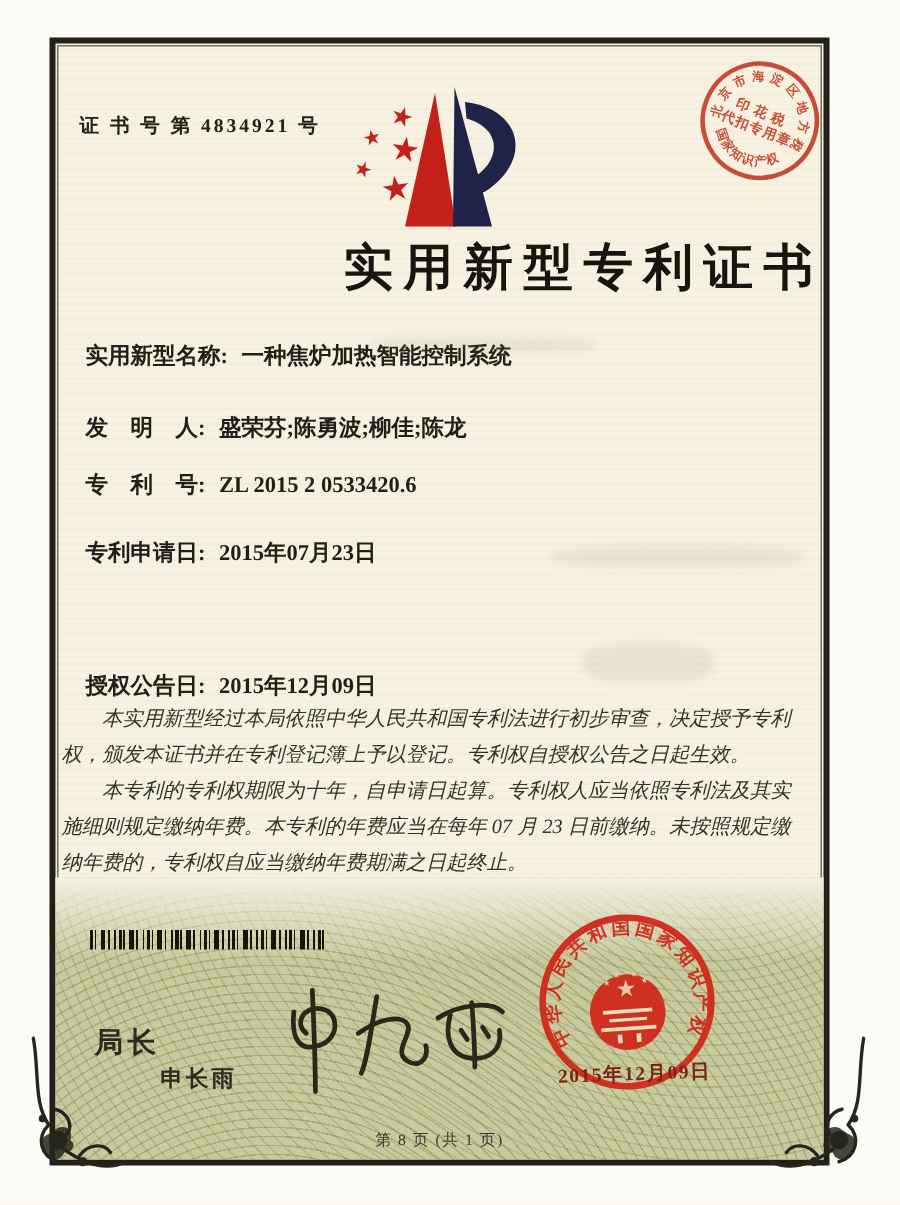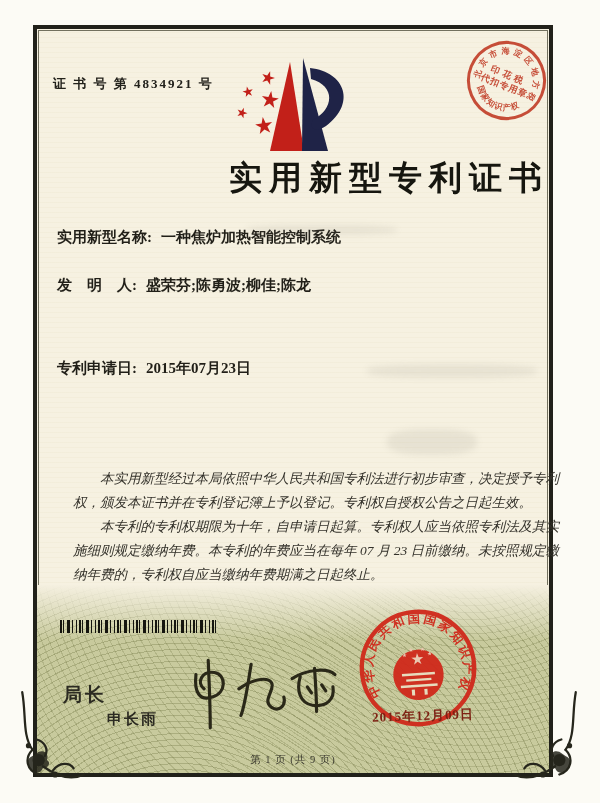"专 利 号: ZL 2015" div.abs { html: none -> <div> <span>专 利 号:</span><span>ZL 2015 2 0533420.6</span> </div> }
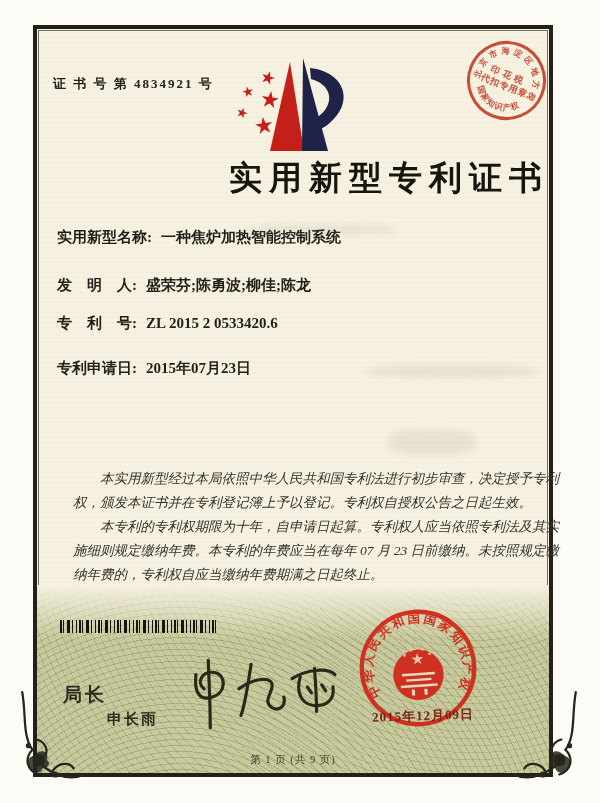"授权公告日: 2015年12月09日" div.abs { html: none -> <div> <span>授权公告日:</span><span>2015年12月09日</span> </div> }
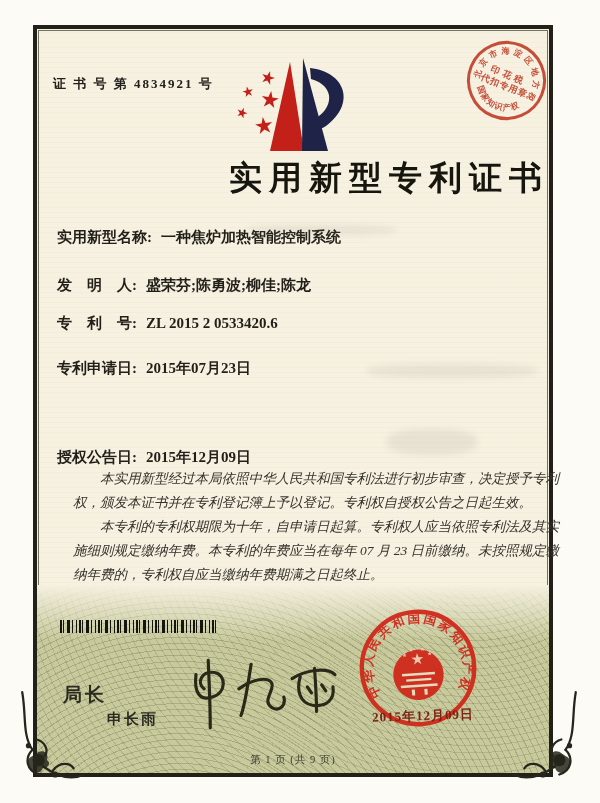"本实用新型经过本局依照中华人民共和国专利法进行初步审查，决定授予专利权，颁发本证" .body-text { left: 36px -> 4px }
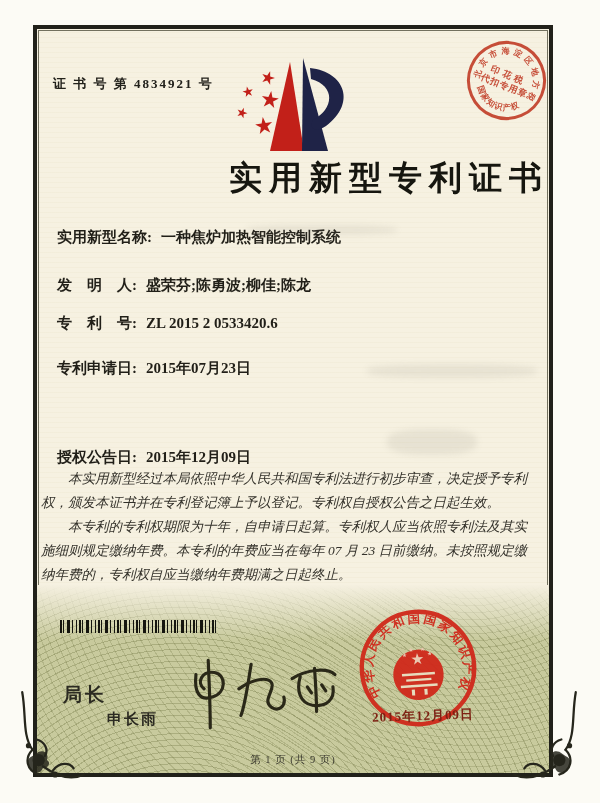"第 1 页 (共 9" div.abs { text: 1 页 (共 9 -> 8 页 (共 1 }
